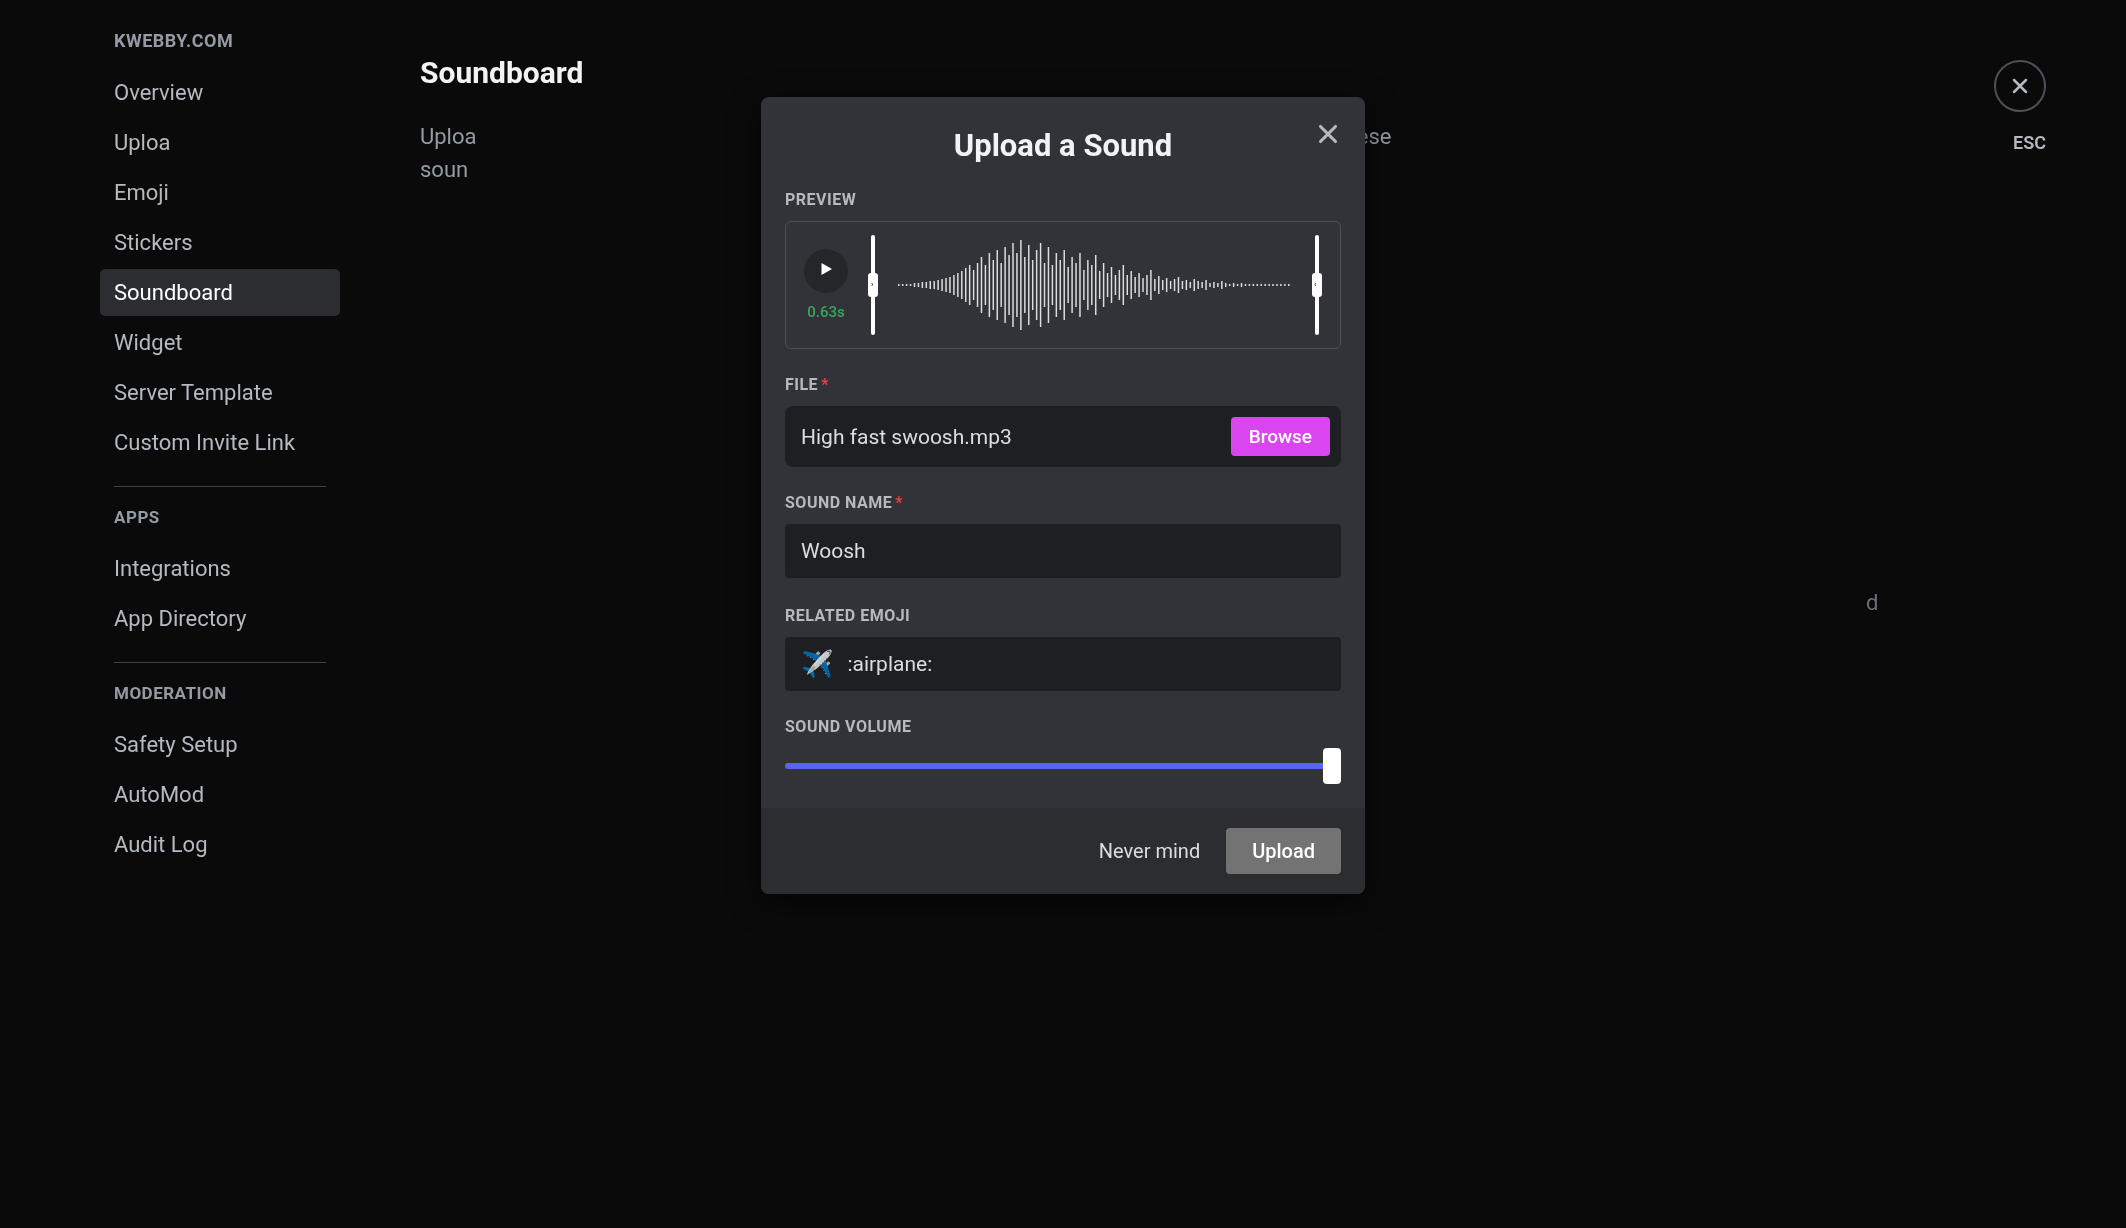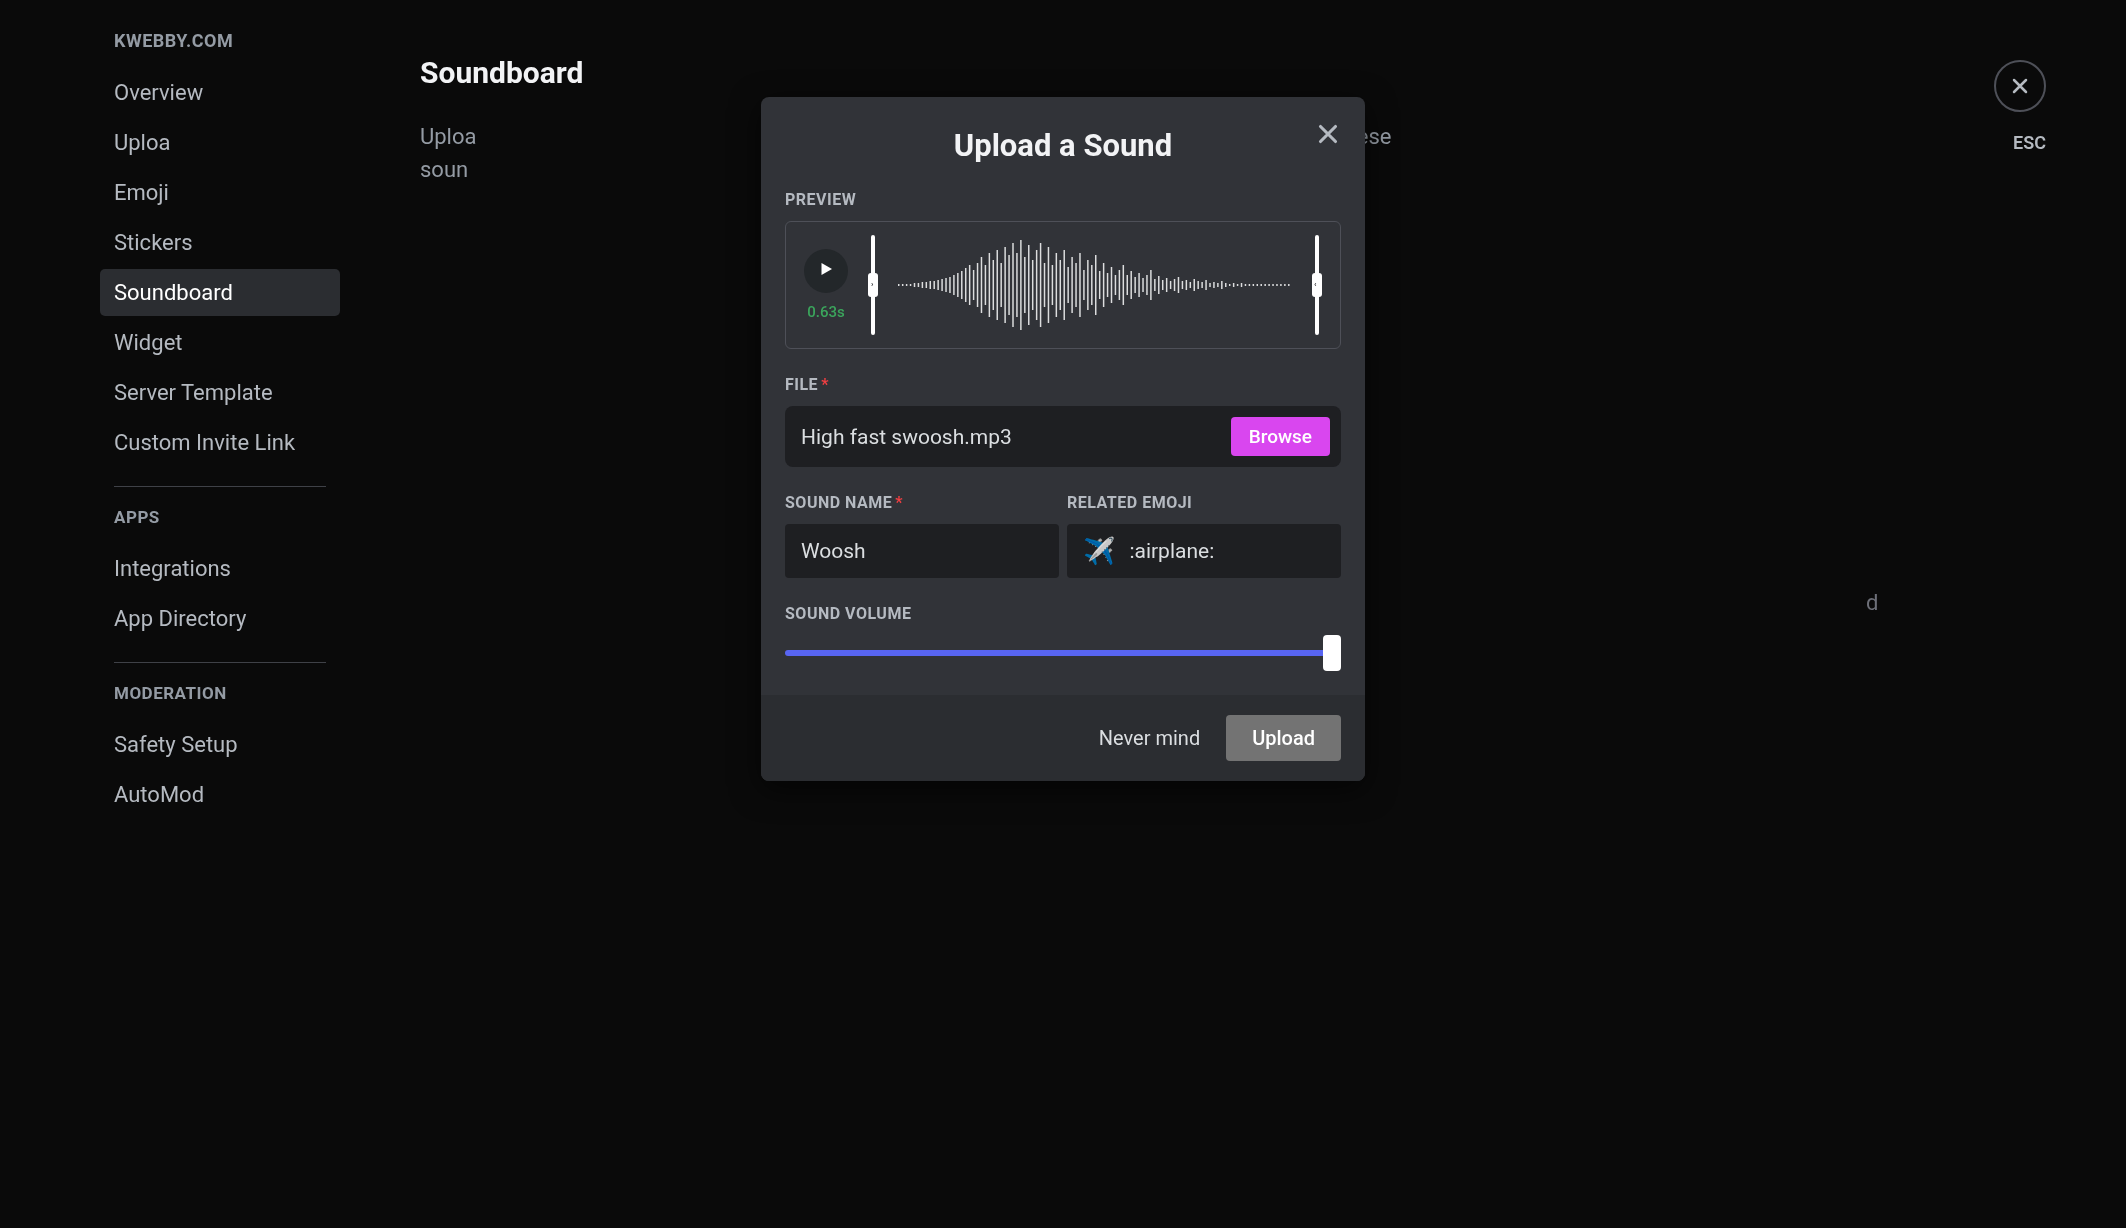"SOUND NAME *" .two-col { flex-direction: none -> column; gap: 8px -> 28px }
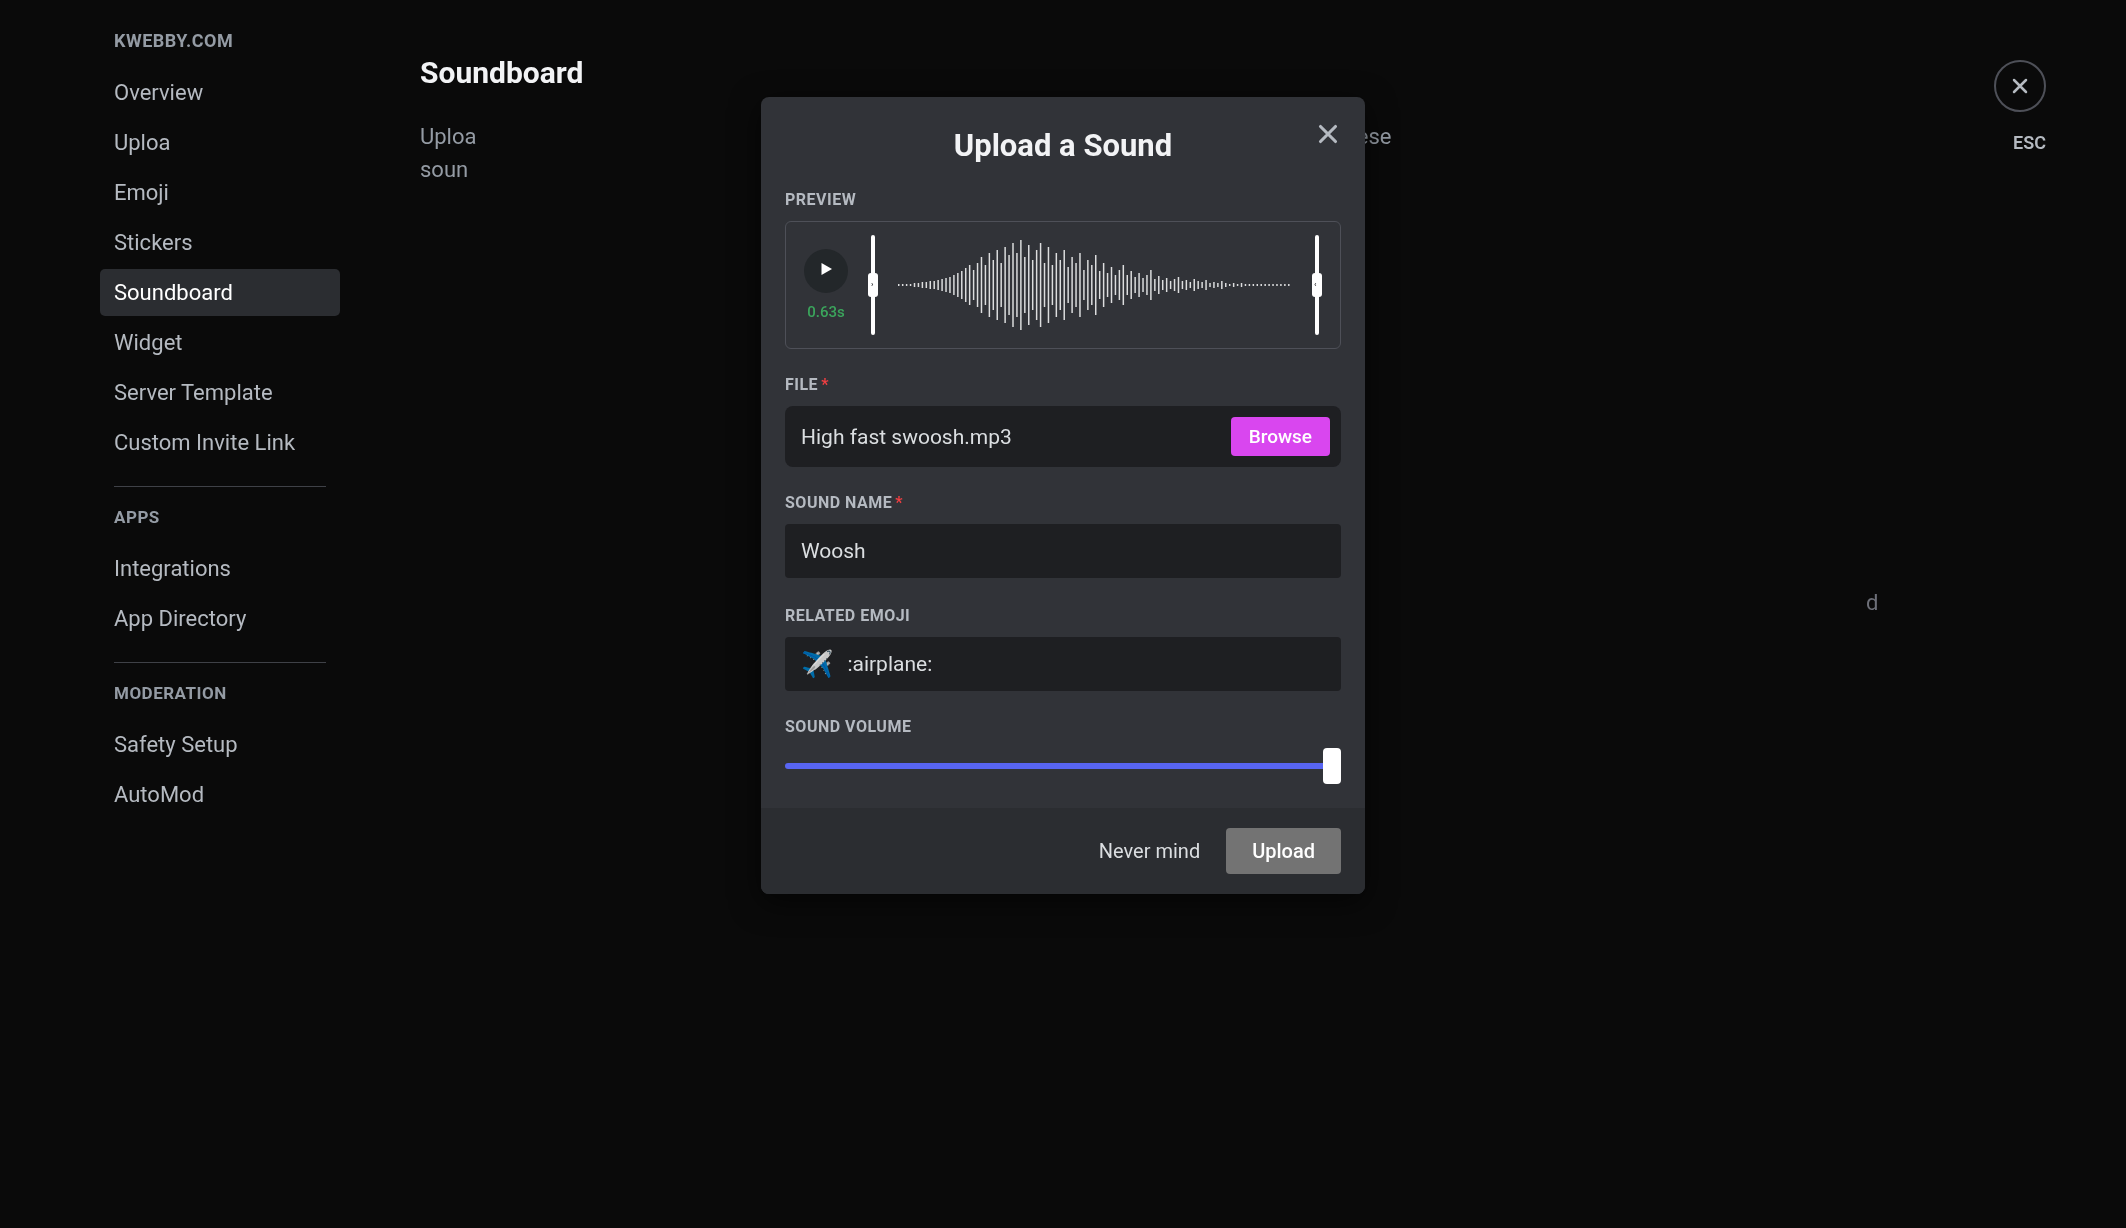"Audit Log" div.sidebar-item { html: none -> <div><span>Audit Log</span></div> }
